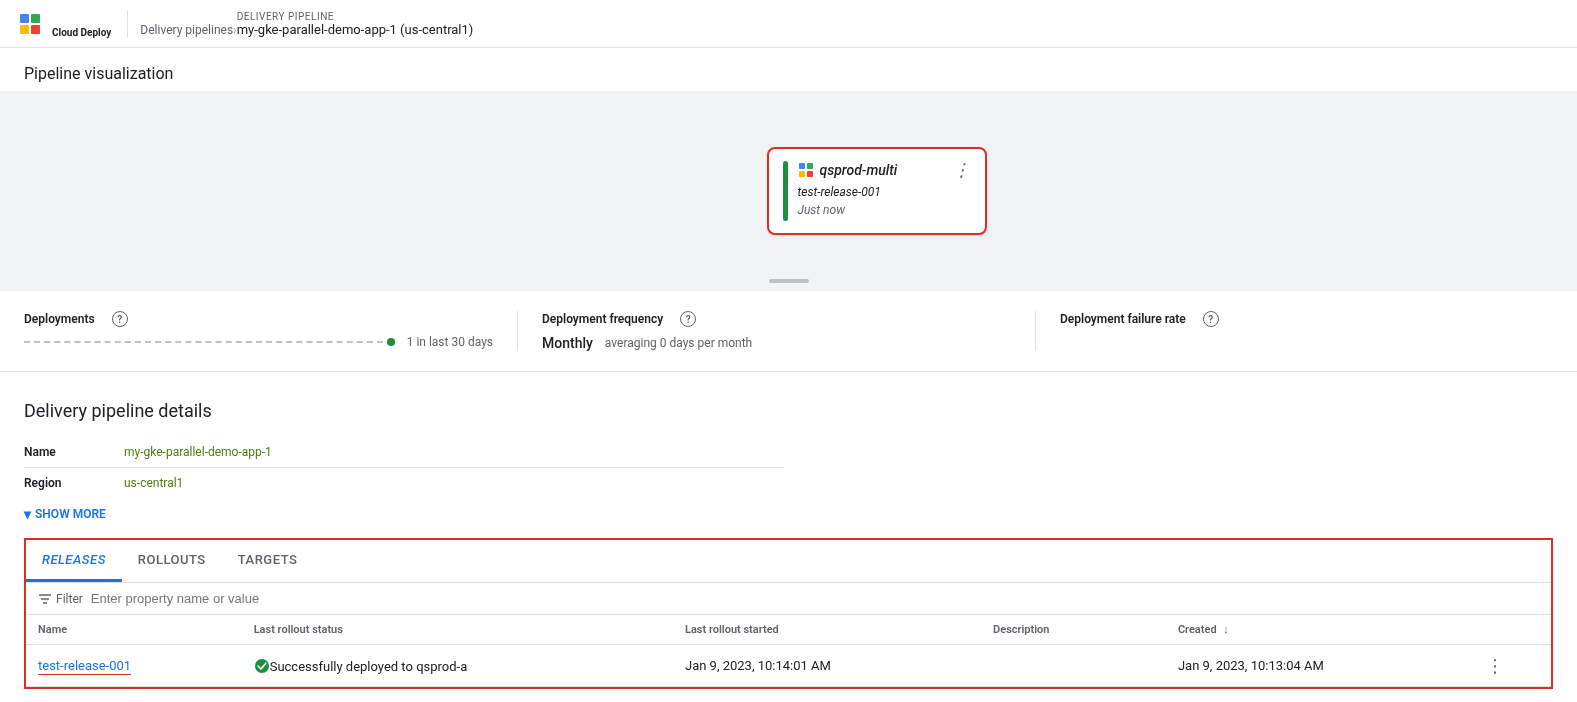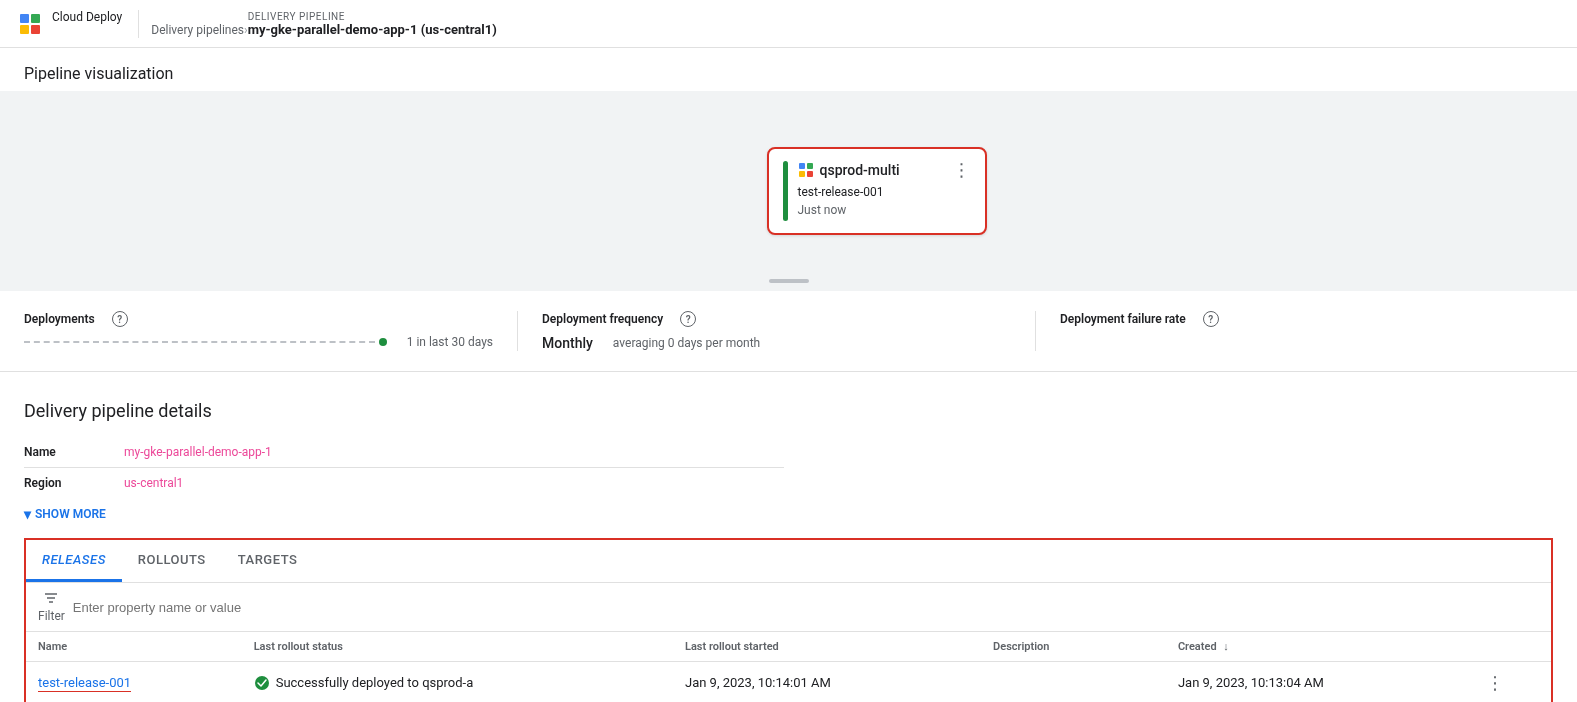"Cloud Deploy" .top-nav-logo { align-items: flex-start -> flex-end; font-size: 12px -> 10px; font-weight: 400 -> 700 }
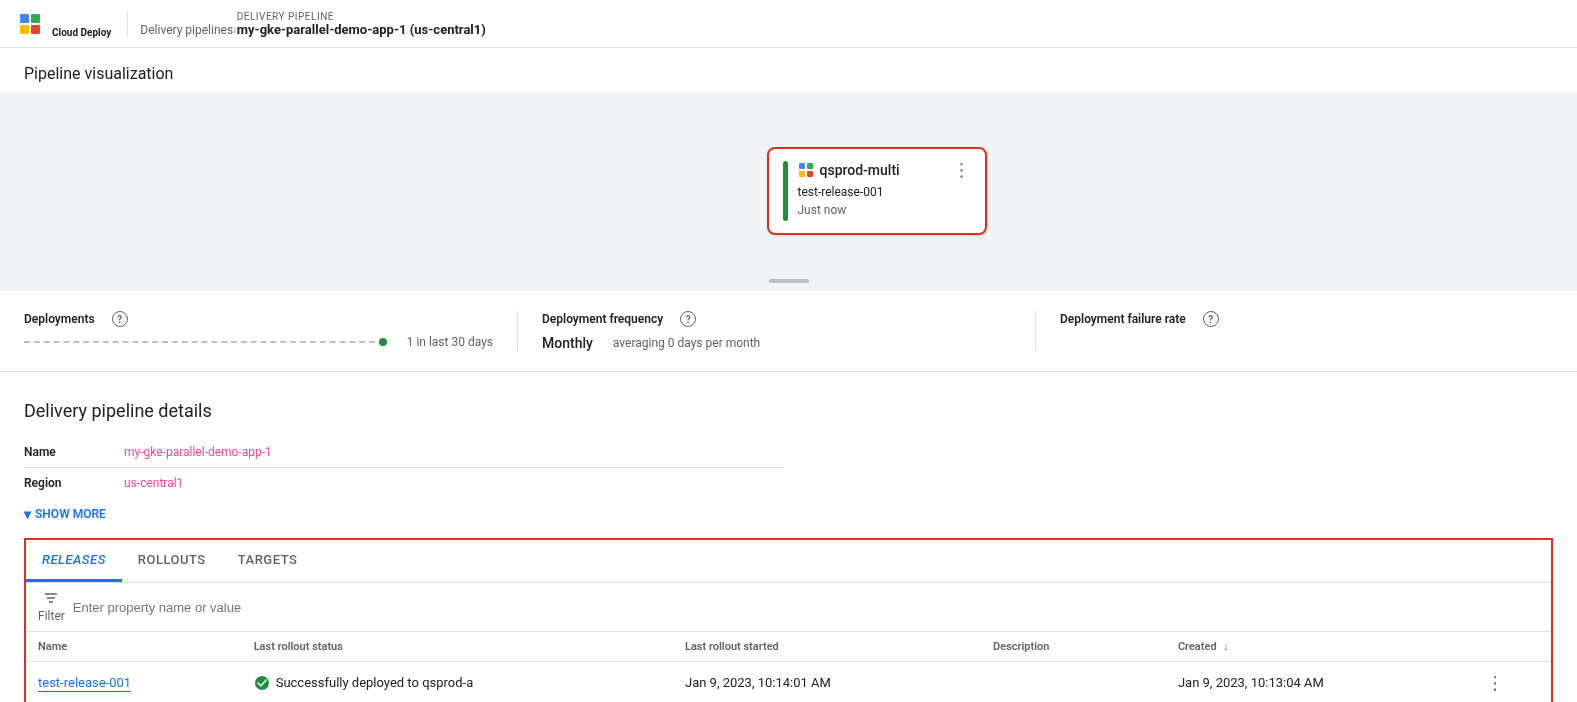"my-gke-parallel-demo-app-1 (us-central1)" .breadcrumb-value { font-weight: 700 -> 400 }
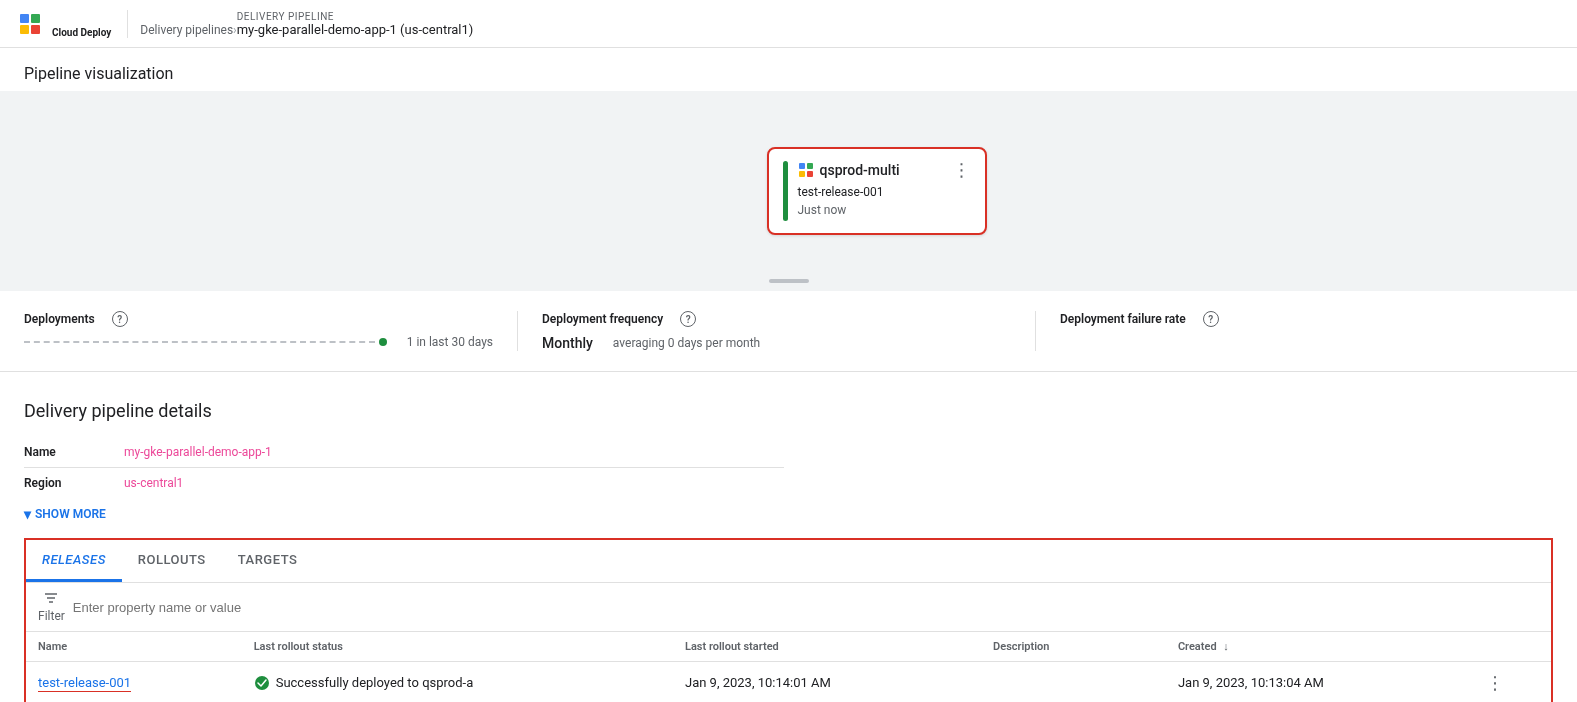"qsprod-multi" .pipeline-canvas { font-style: none -> italic }
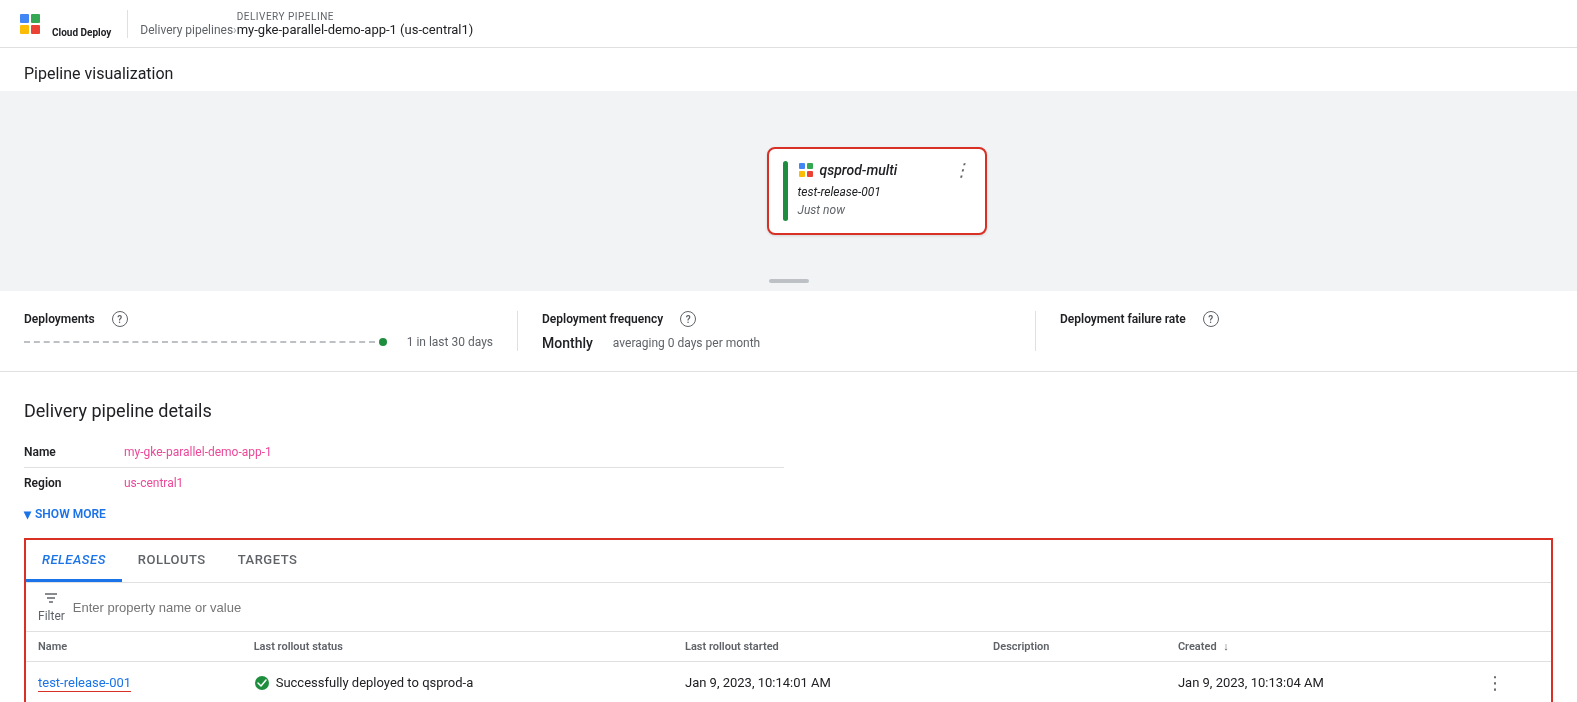"1 in last 30 days" .metric-value-row { gap: 20px -> 12px }
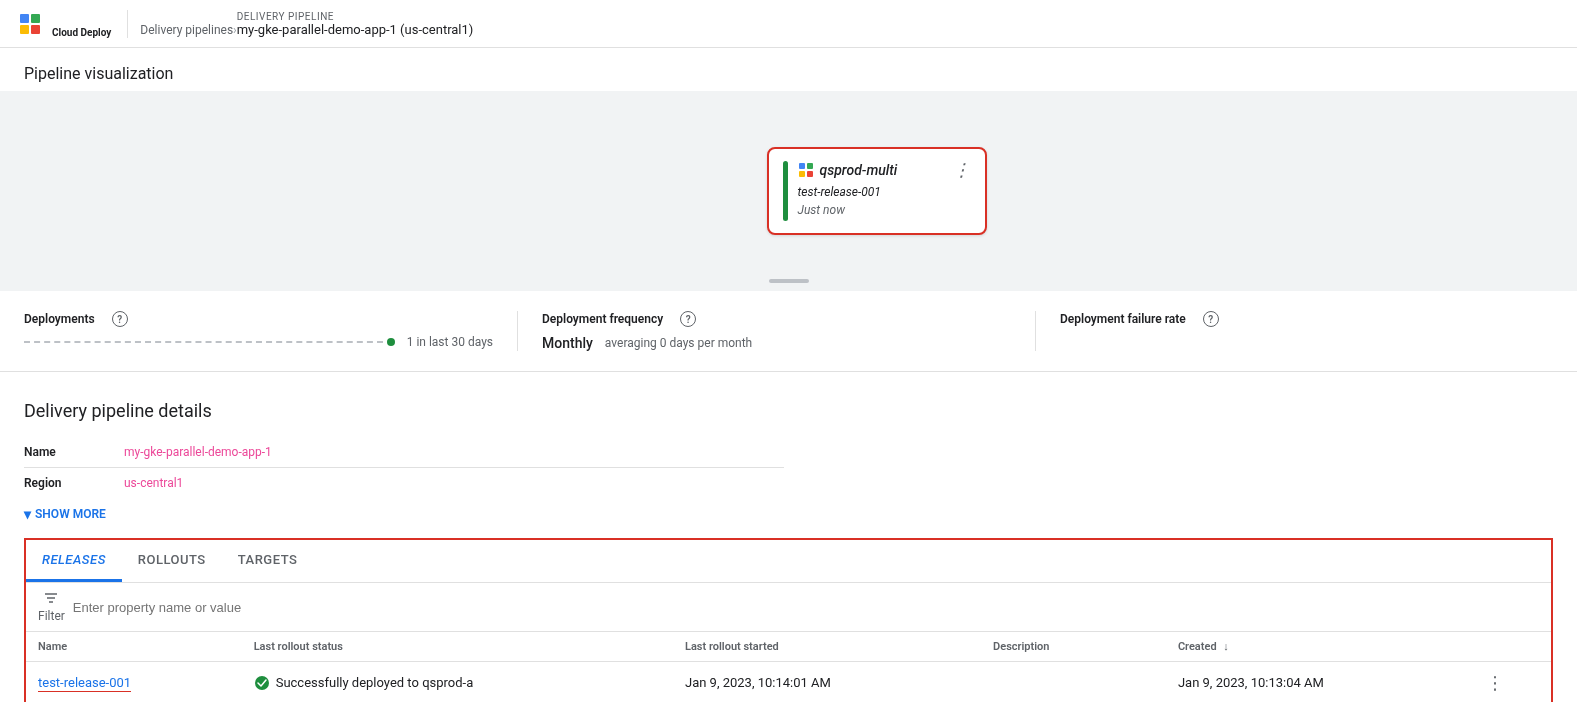"my-gke-parallel-demo-app-1" .detail-value { color: #ec4899 -> #4d7c0f }
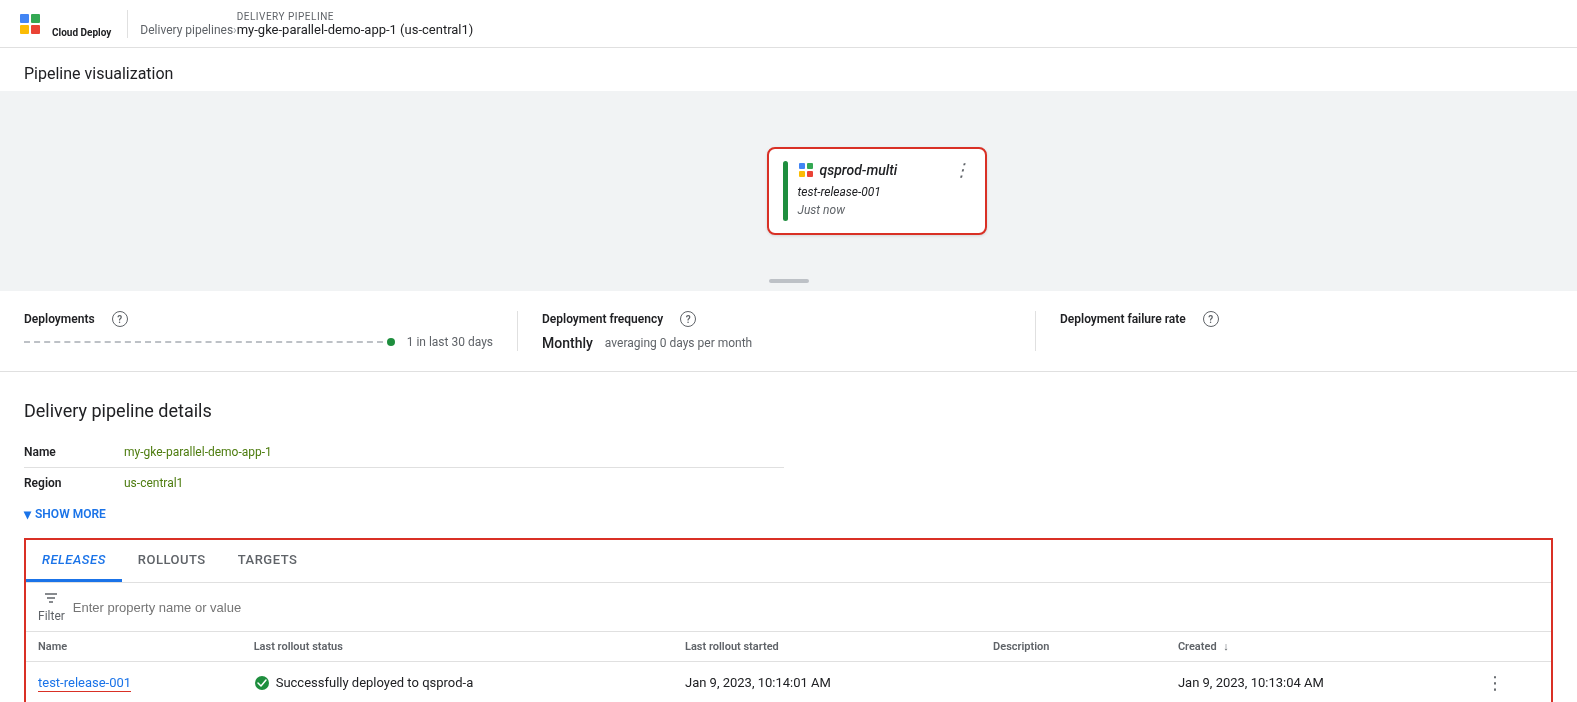"Filter" .filter-icon { flex-direction: column -> none }
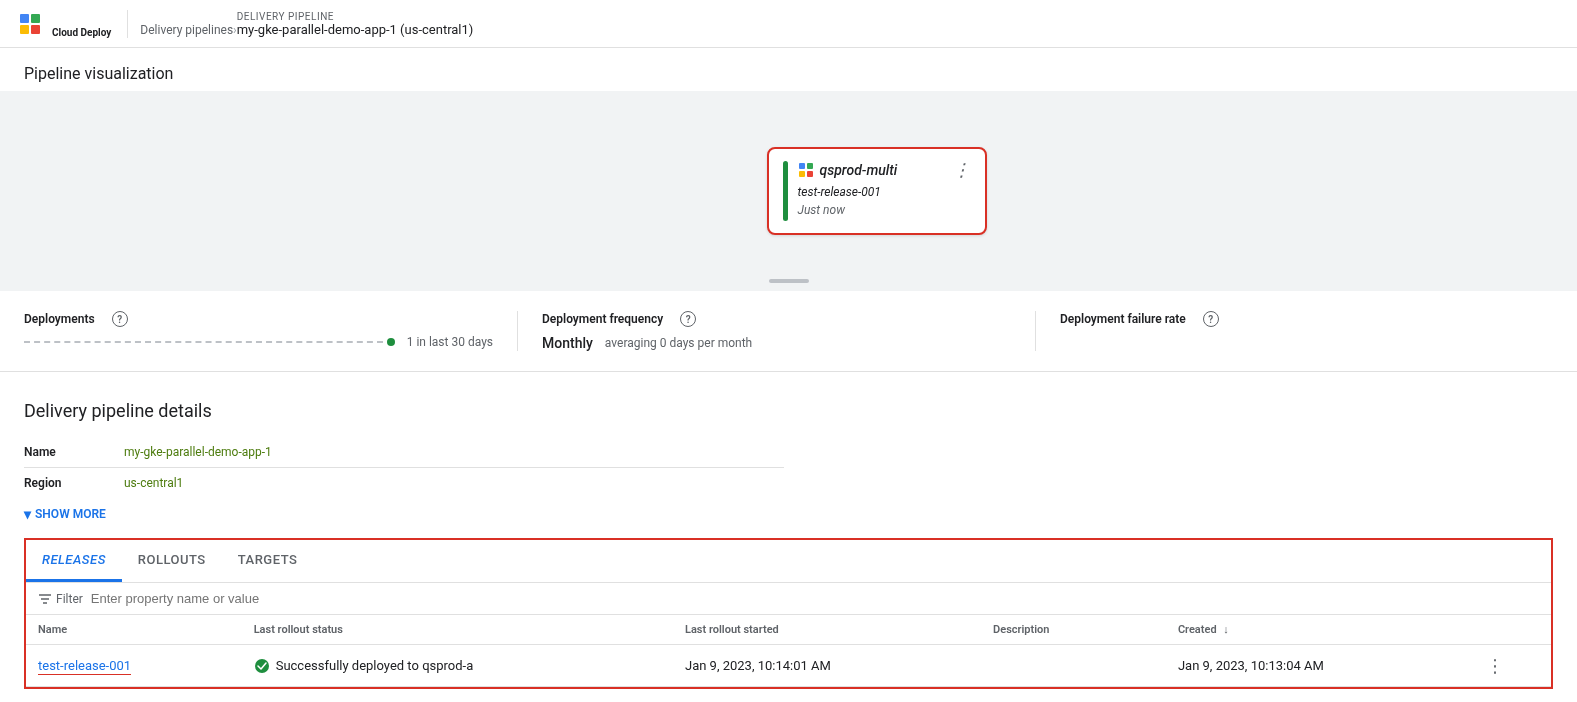"Successfully deployed to qsprod-a" .status-success { align-items: center -> flex-end; gap: 6px -> none }
